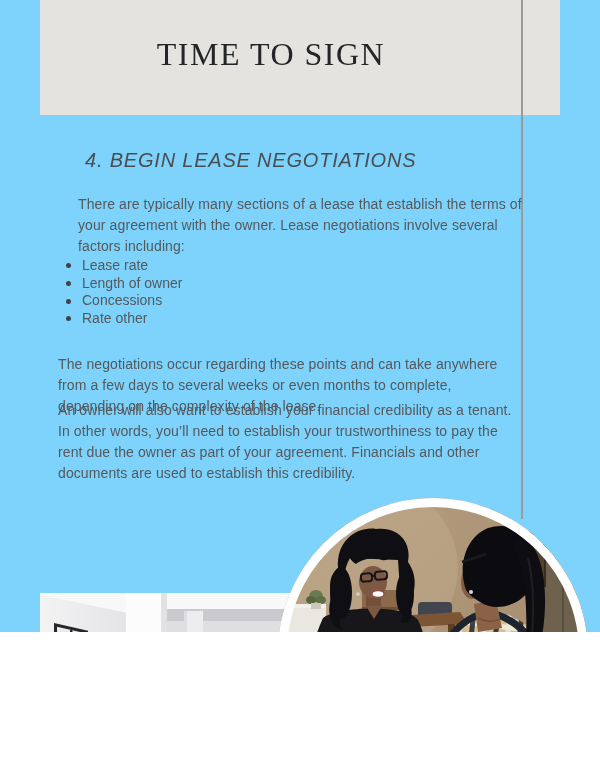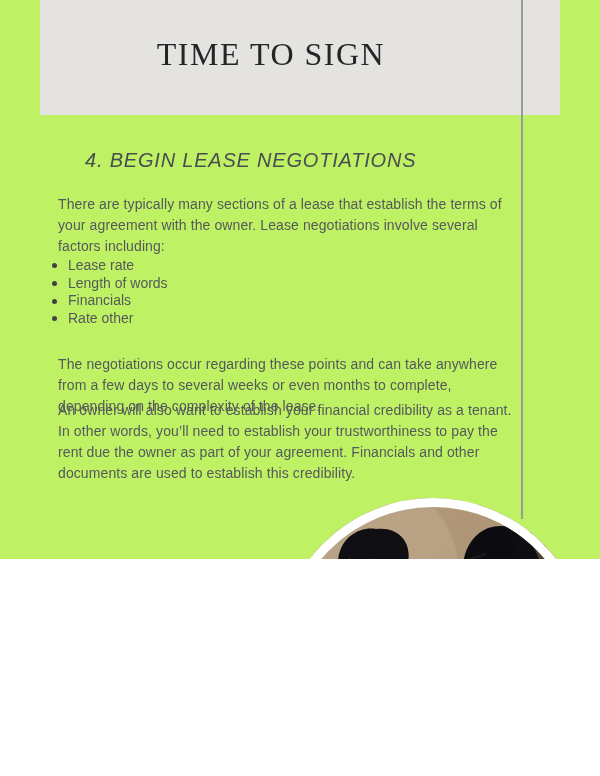"TIME TO SIGN" .page { background: #bef264 -> #7dd3fc; height: 559px -> 632px }
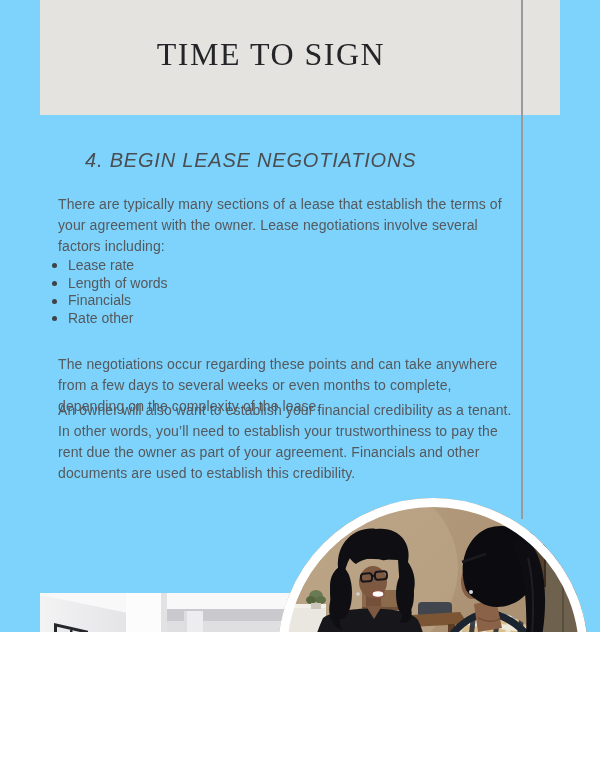"There are typically many sections" .para-1 { margin-left: none -> 20px }
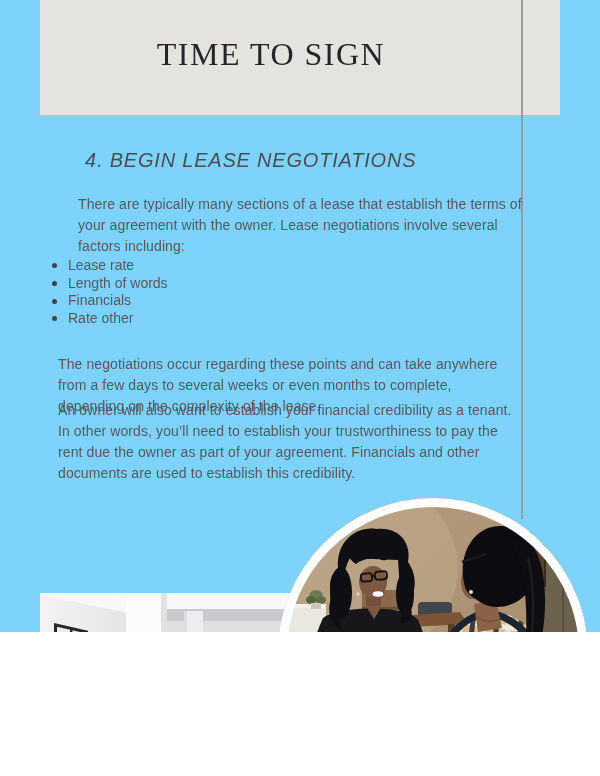"Lease rate" .bullet-list { left: 50px -> 64px }
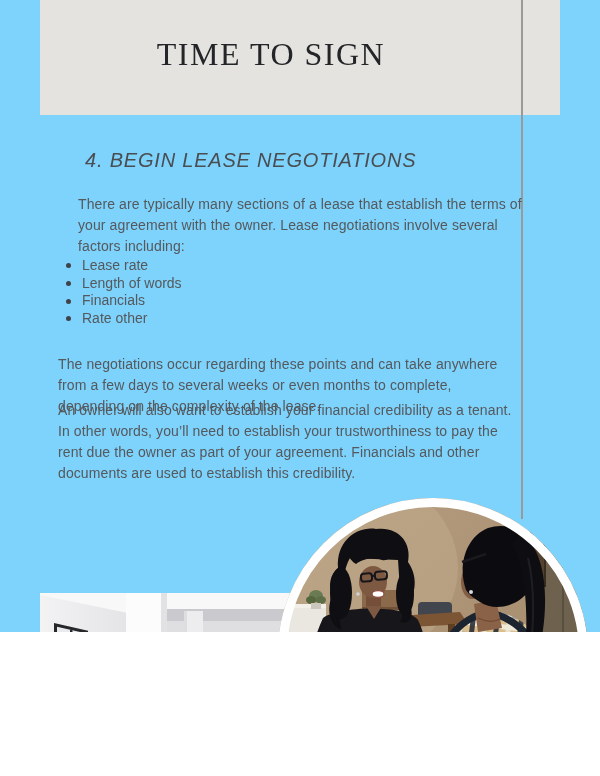"Length of words" li { text: words -> owner }
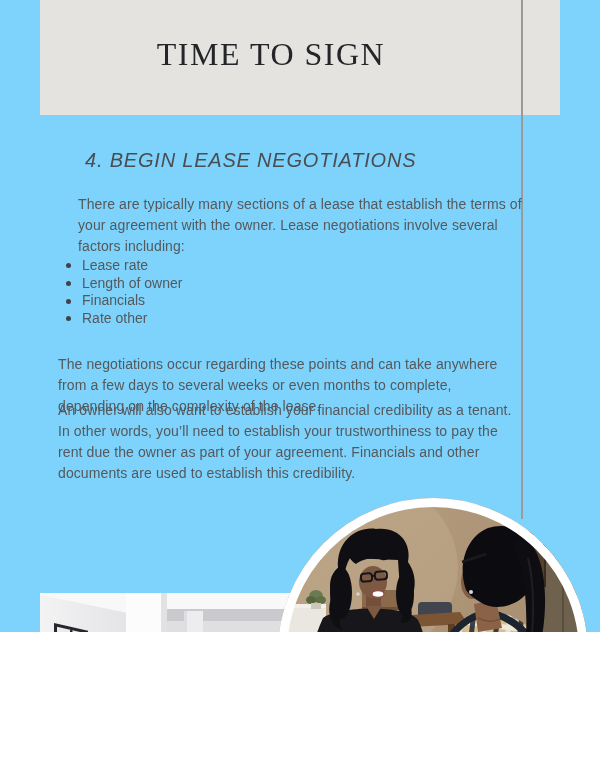"Financials" li { text: Financials -> Concessions }
